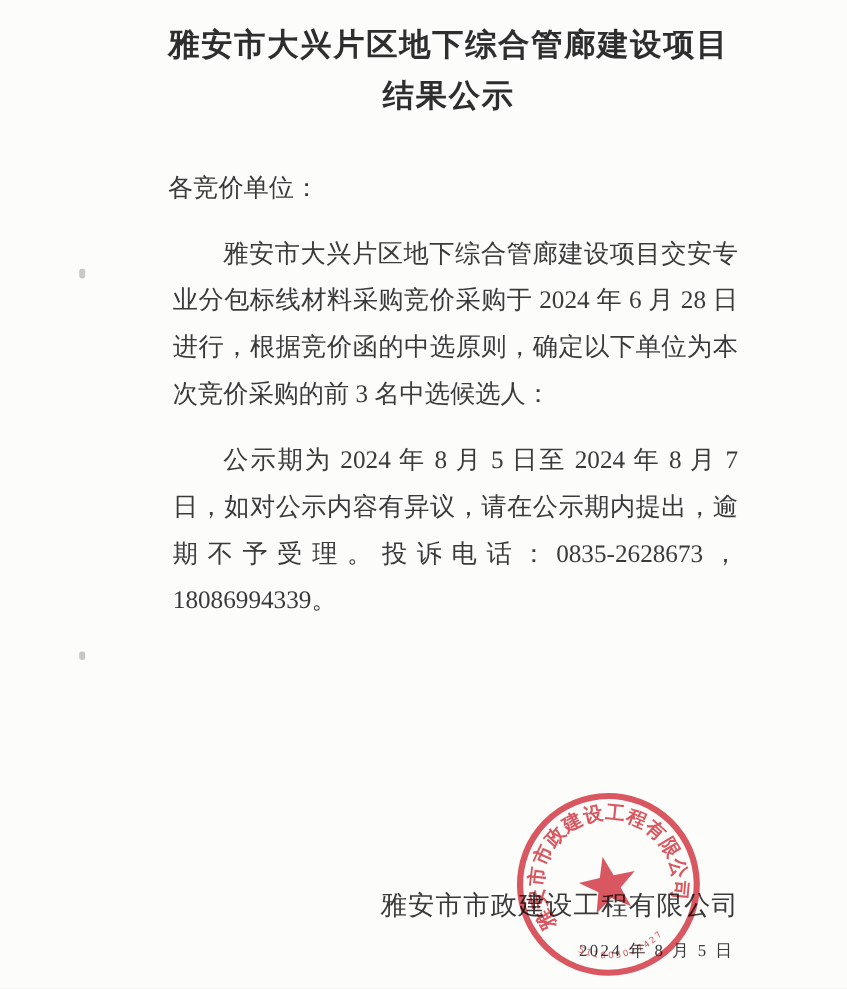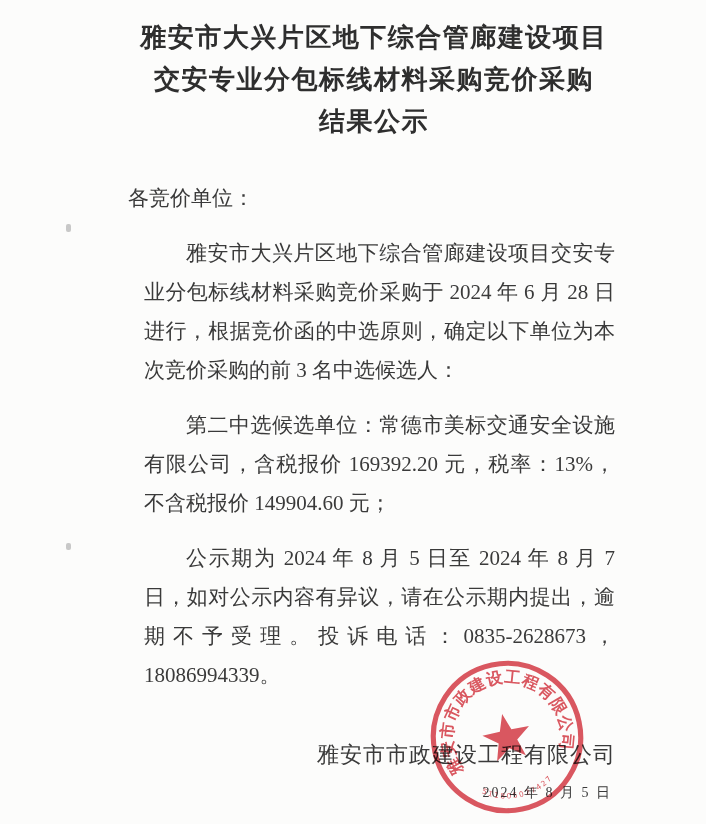"交安专业分包标线材料采购竞价采购" div { html: <div>交安专业分包标线材料采购竞价采购</div> -> none }
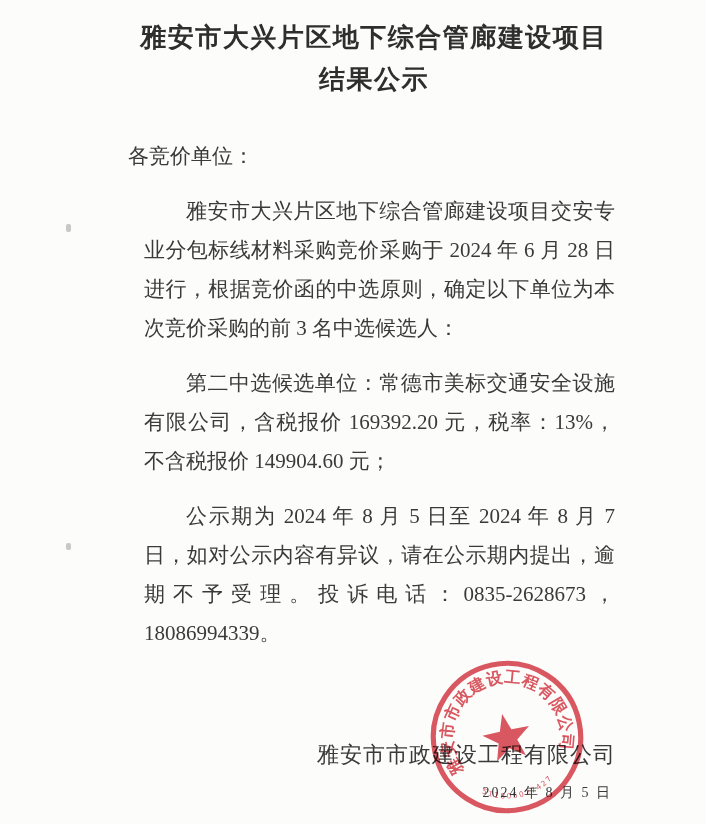"各竞价单位：" .salutation { margin: 0 -> 12px }
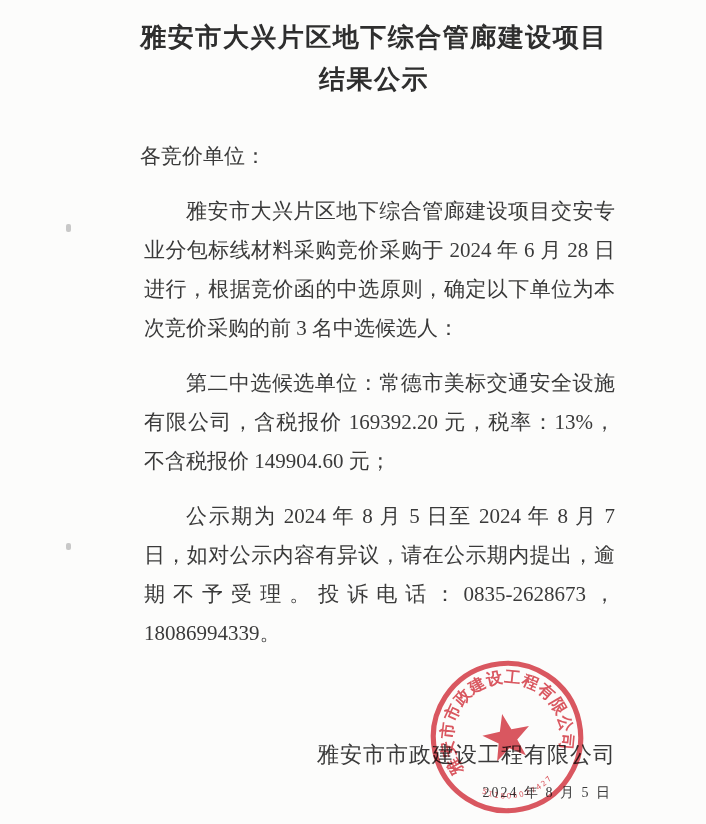"第二中选候选单位：常德市美标交通安全设施有限公司，含税报价 169392.20" p.para { html: <p>第二中选候选单位：常德市美标交通安全设施有限公司，含税报价 169392.20 元，税率：13%，不含税报价 149904.60 元；</p> -> none }
